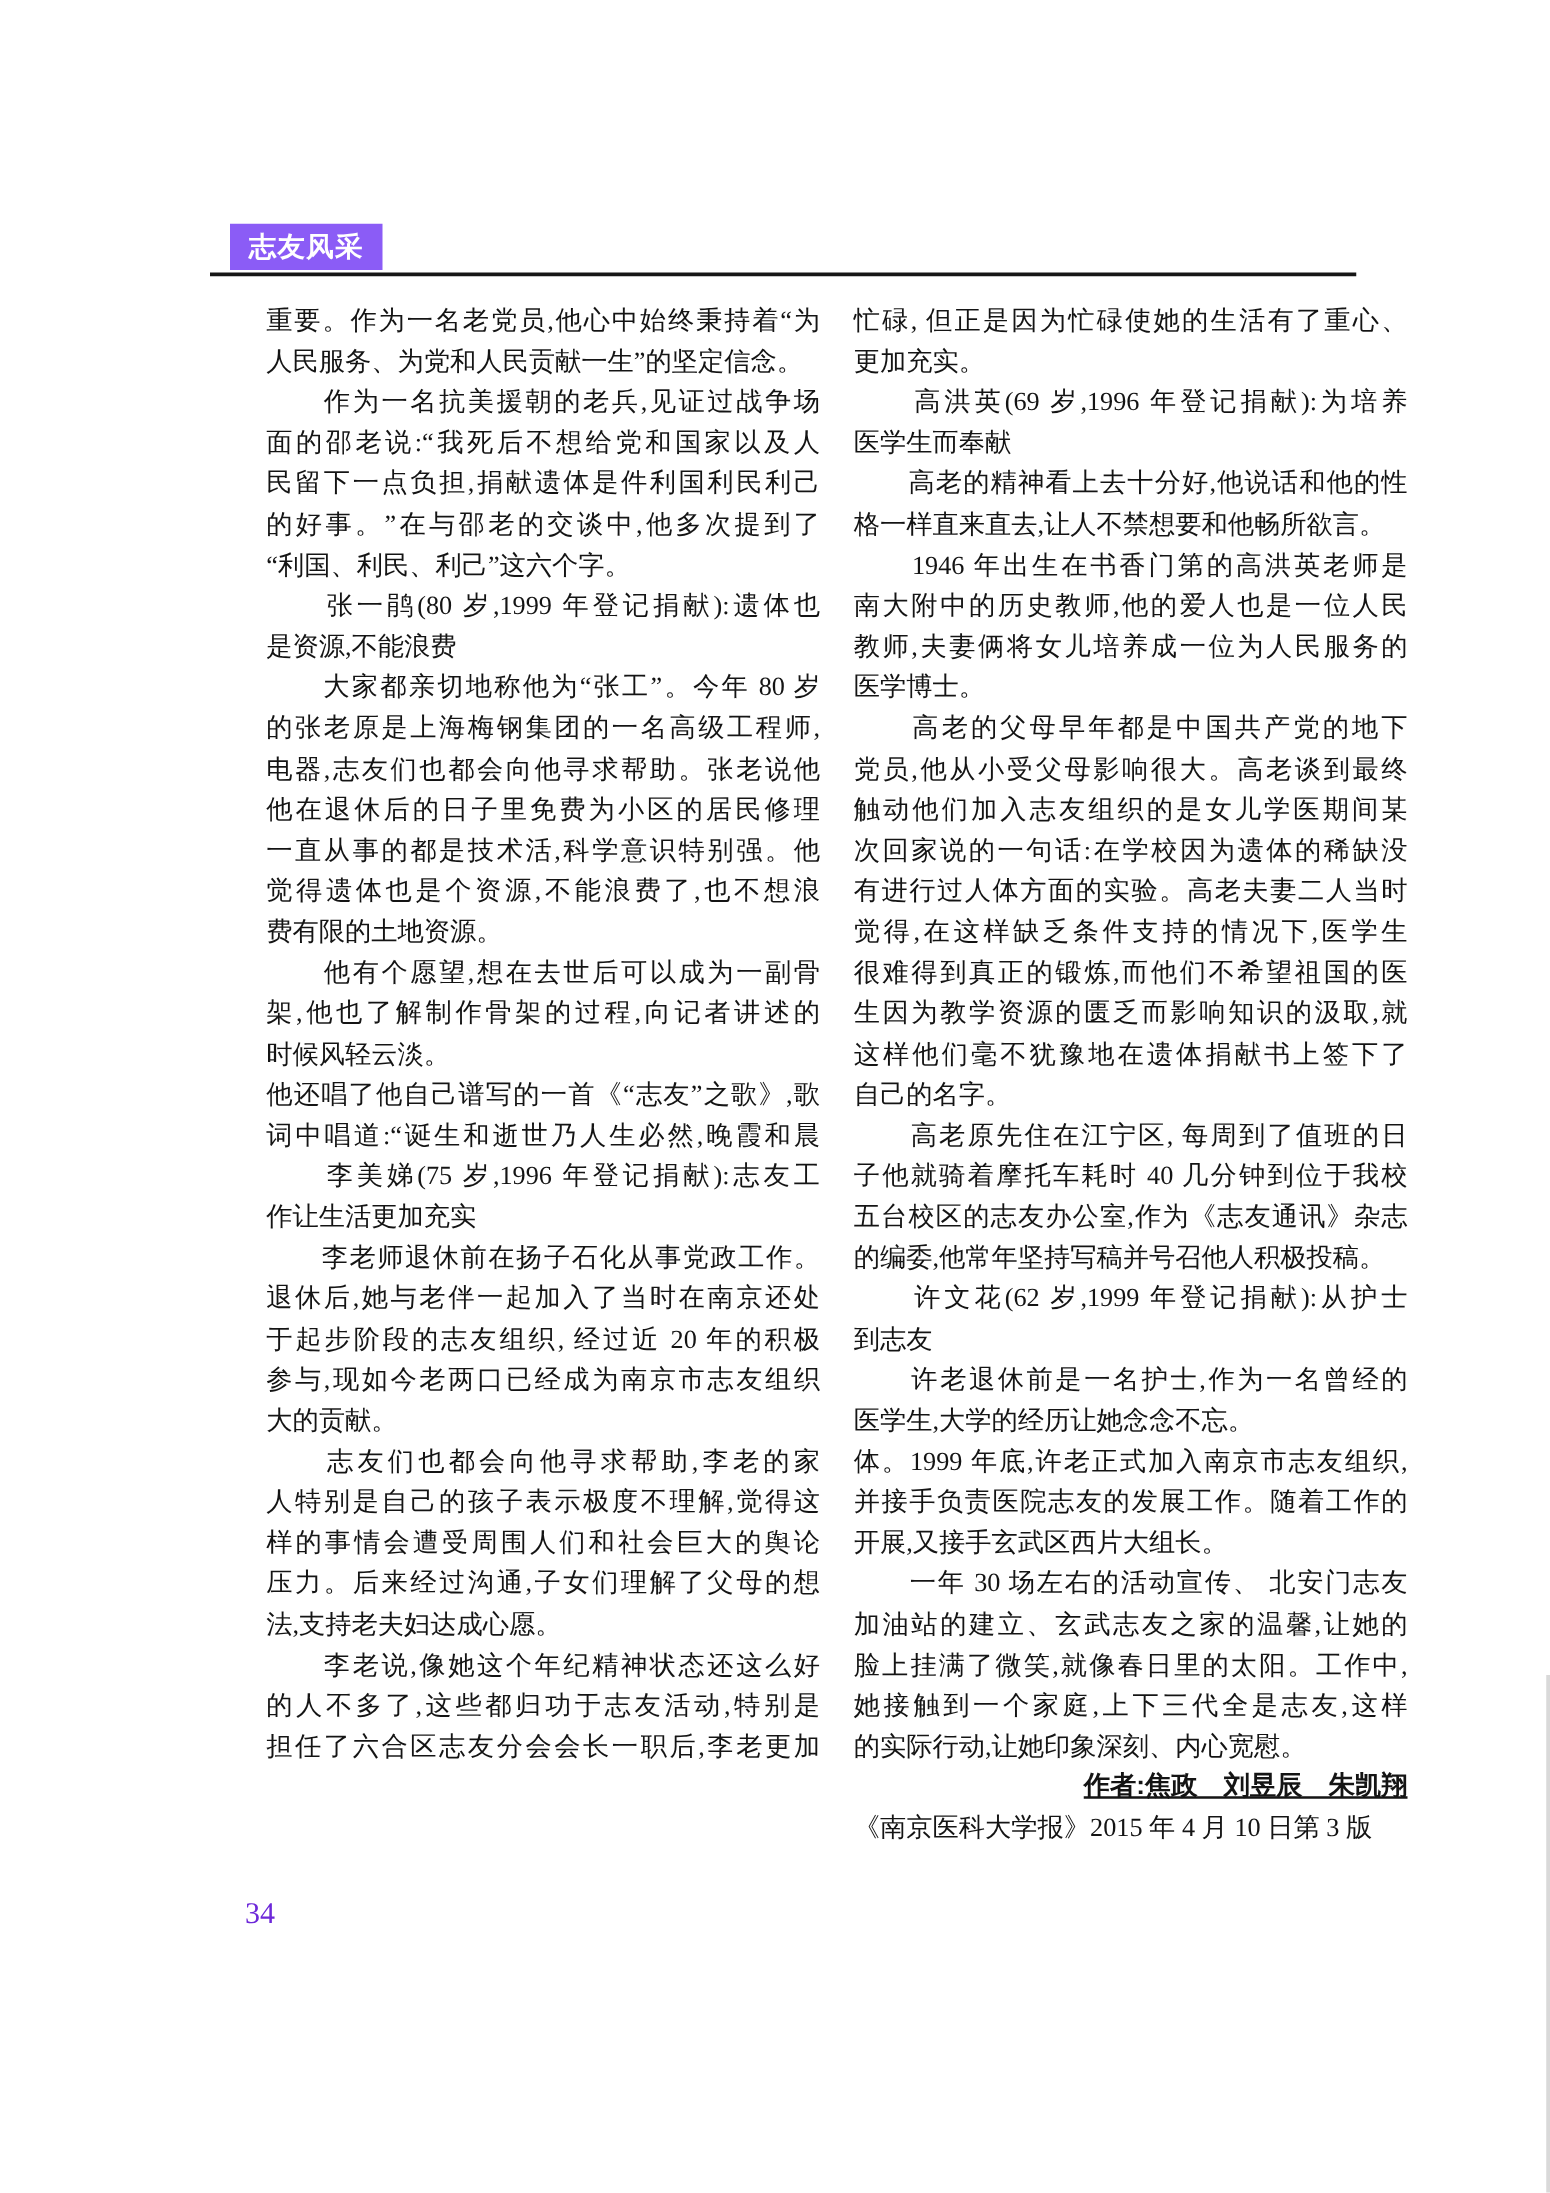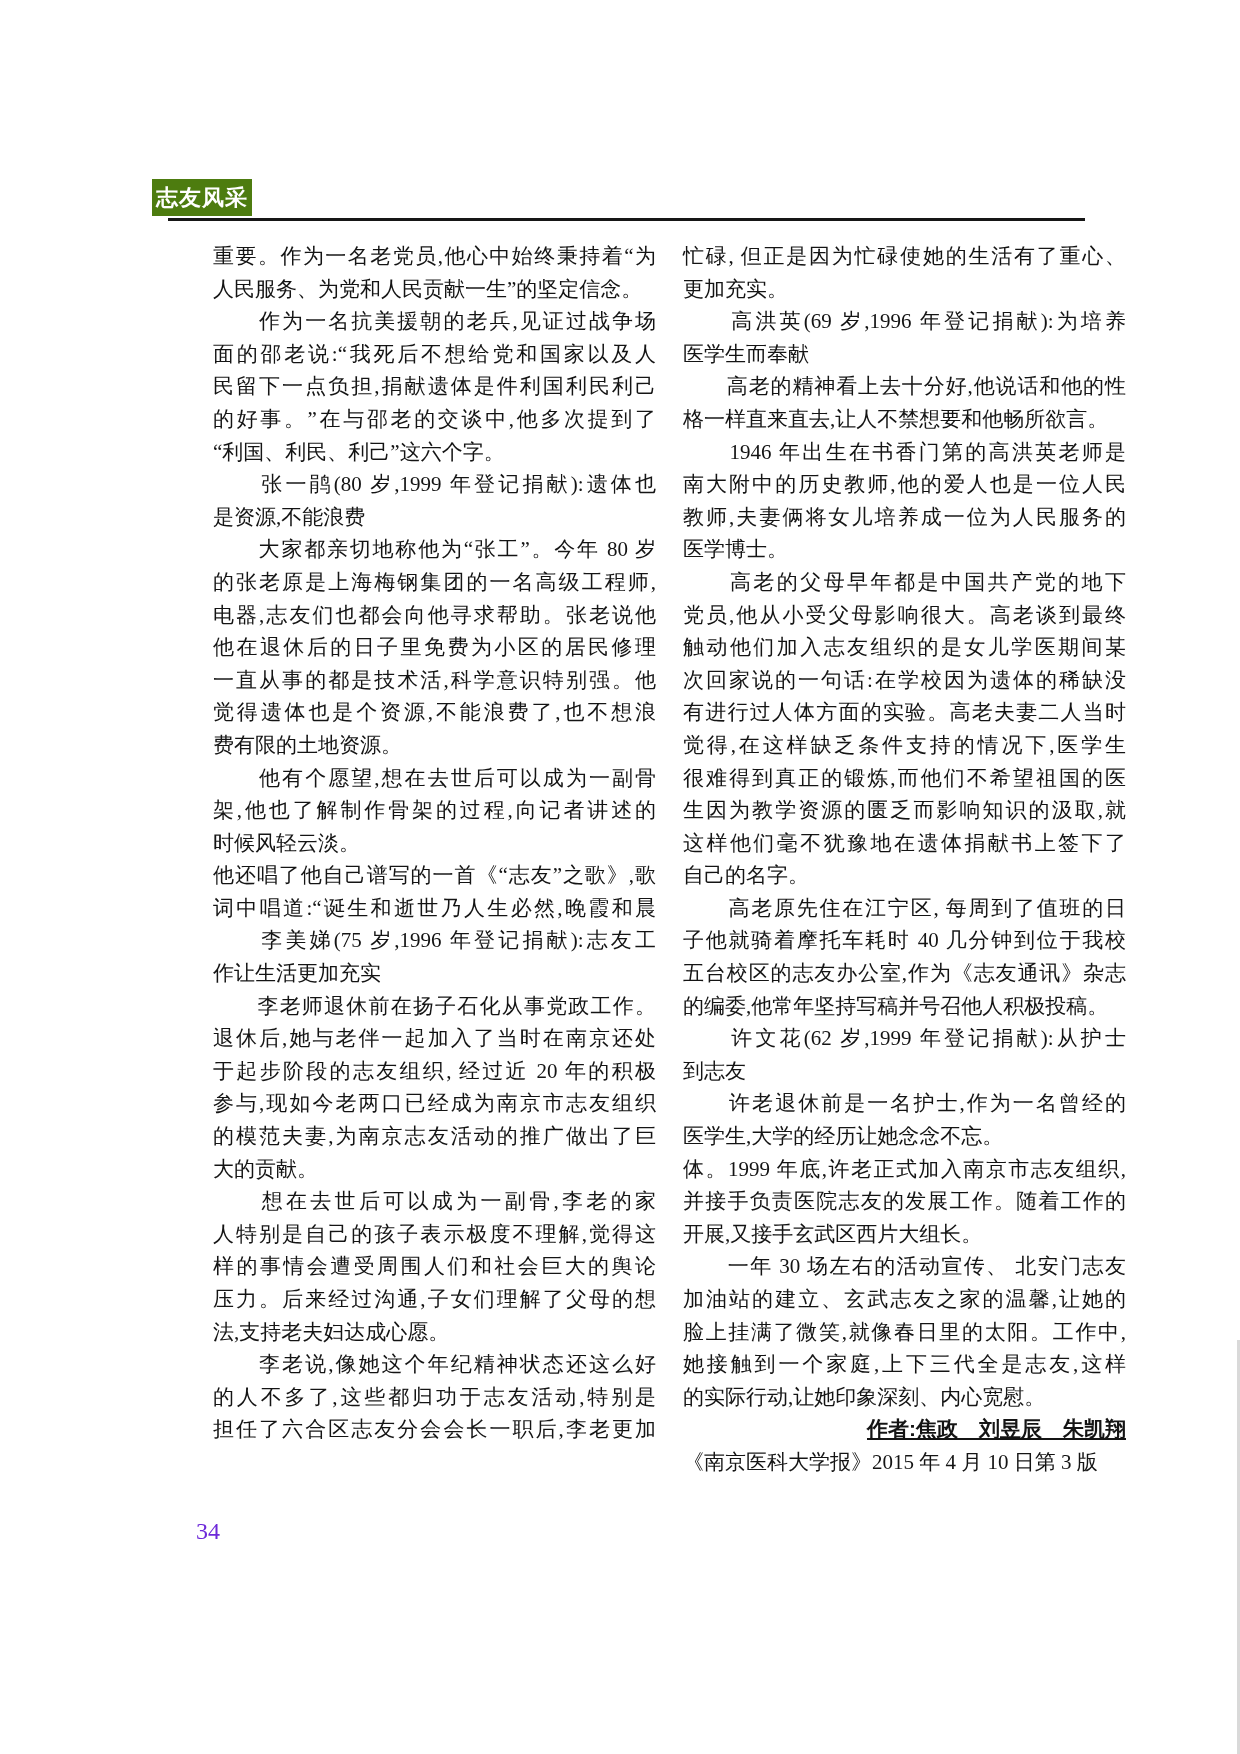"志友风采" .section-tag { background: #4d7c0f -> #8b5cf6; left: 152px -> 184px; width: 100px -> 122px }
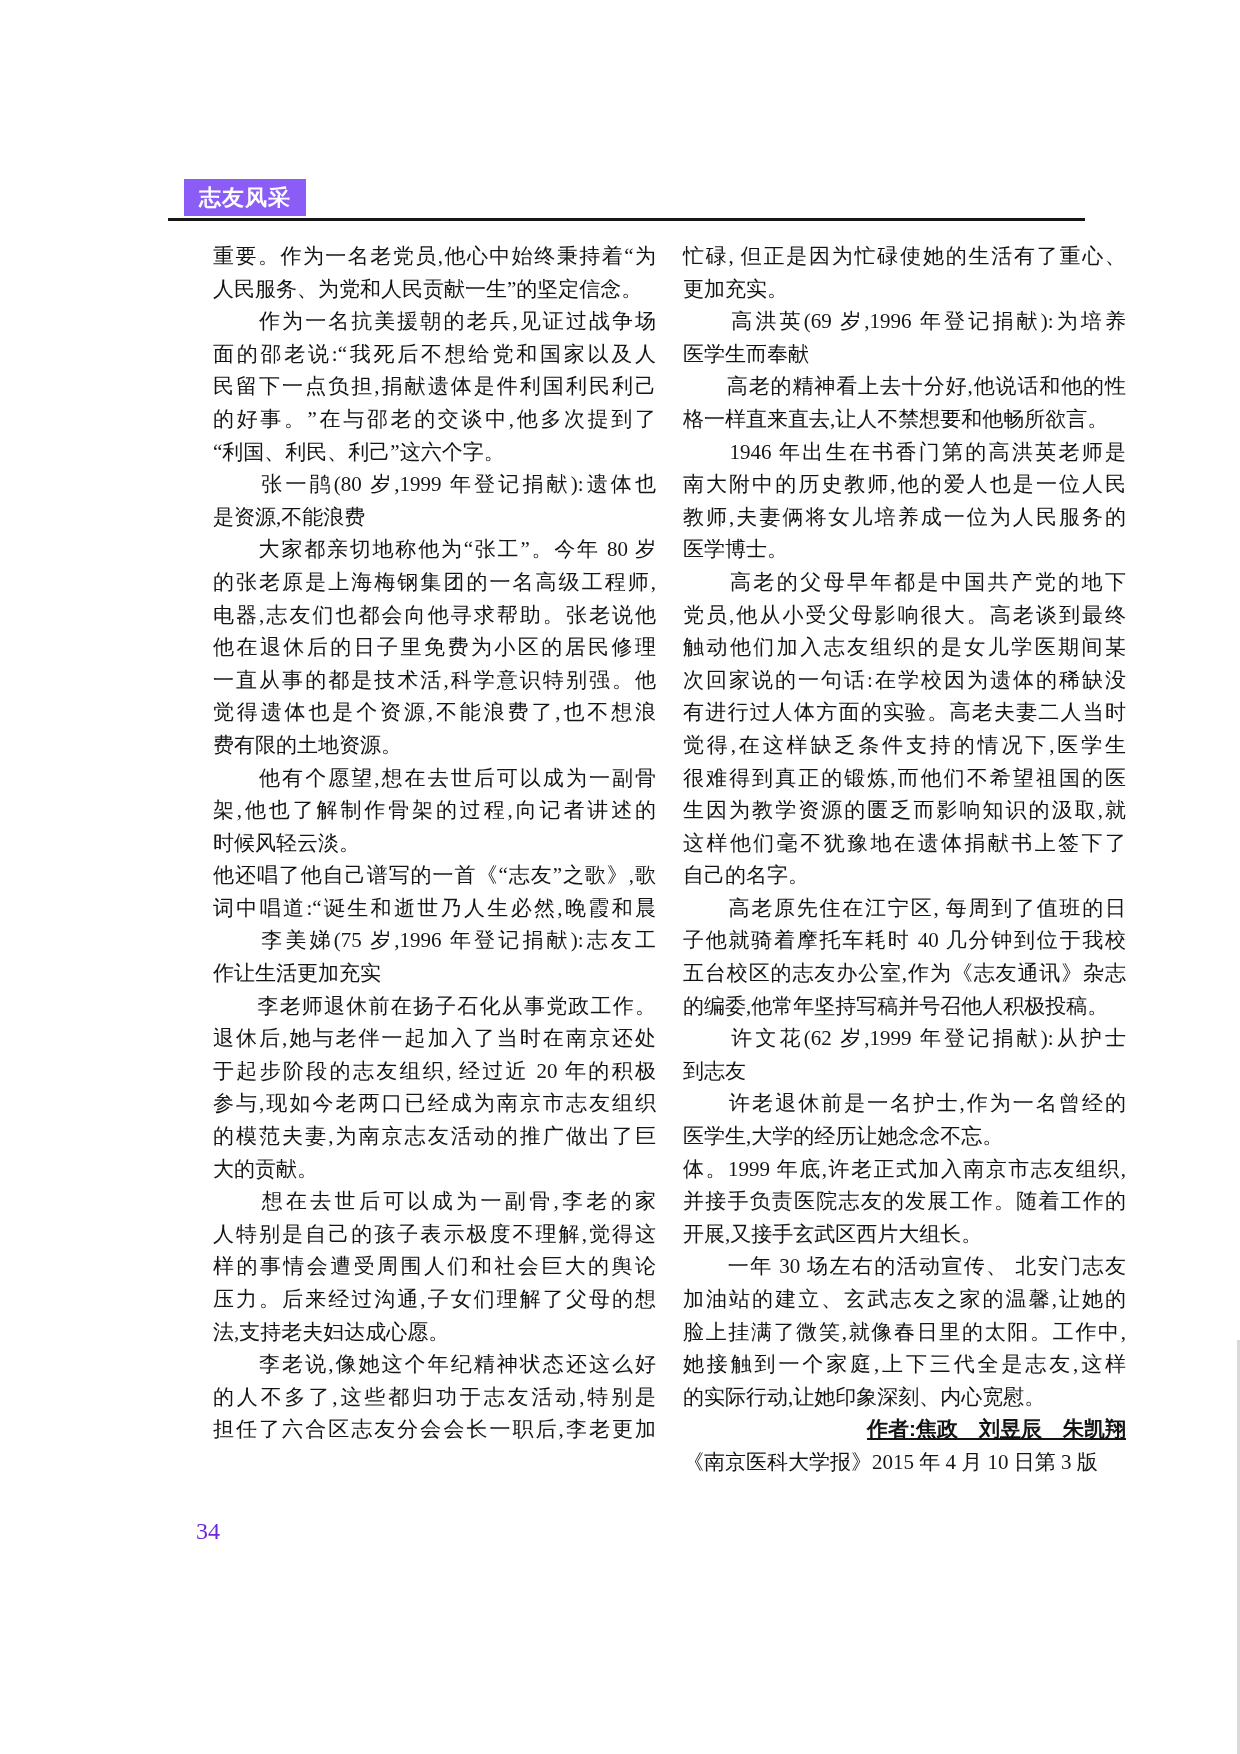"的模范夫妻,为南京志友活动的推广做出了巨" div.line { html: <div>的模范夫妻,为南京志友活动的推广做出了巨</div> -> none }
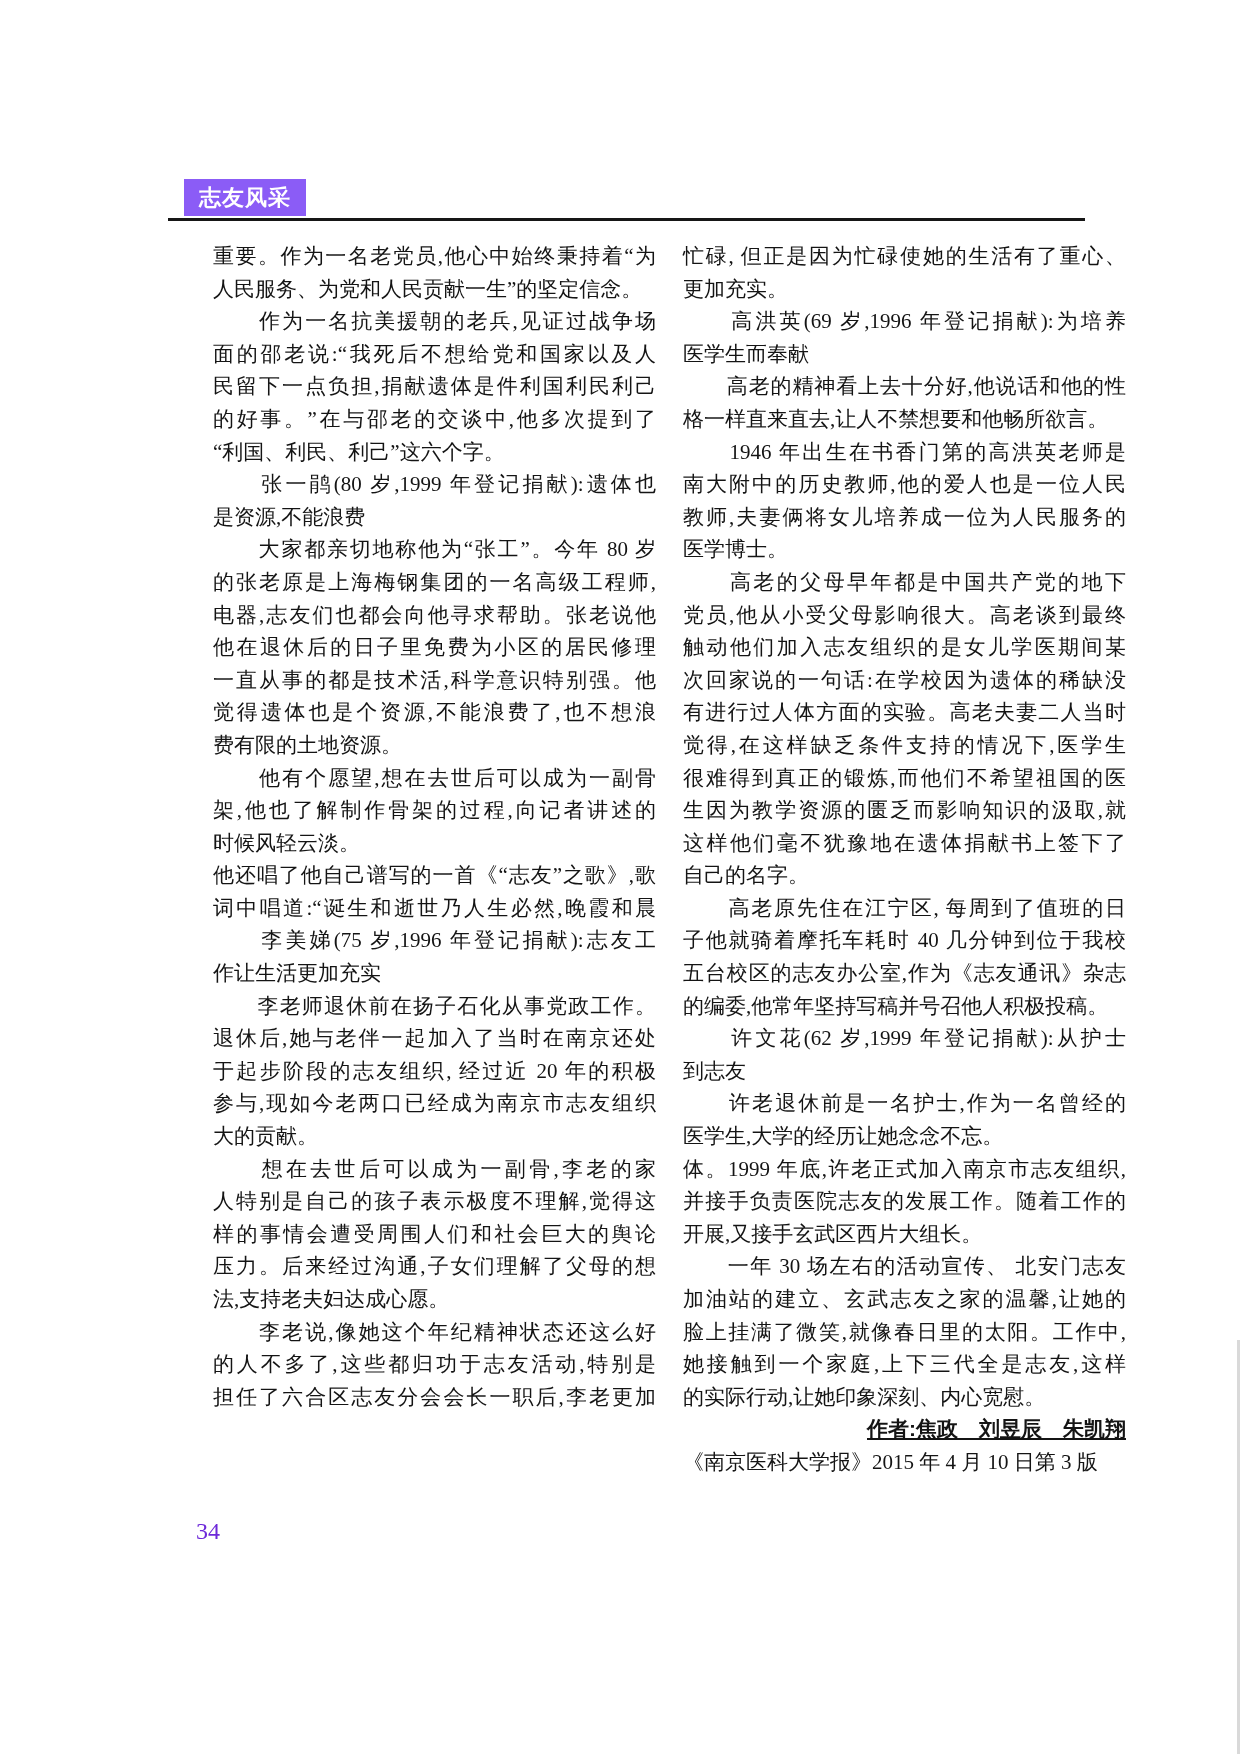"想在去世后可以成为一副骨,李老的家" div.line { text: 想在去世后可以成为一副骨 -> 志友们也都会向他寻求帮助 }
